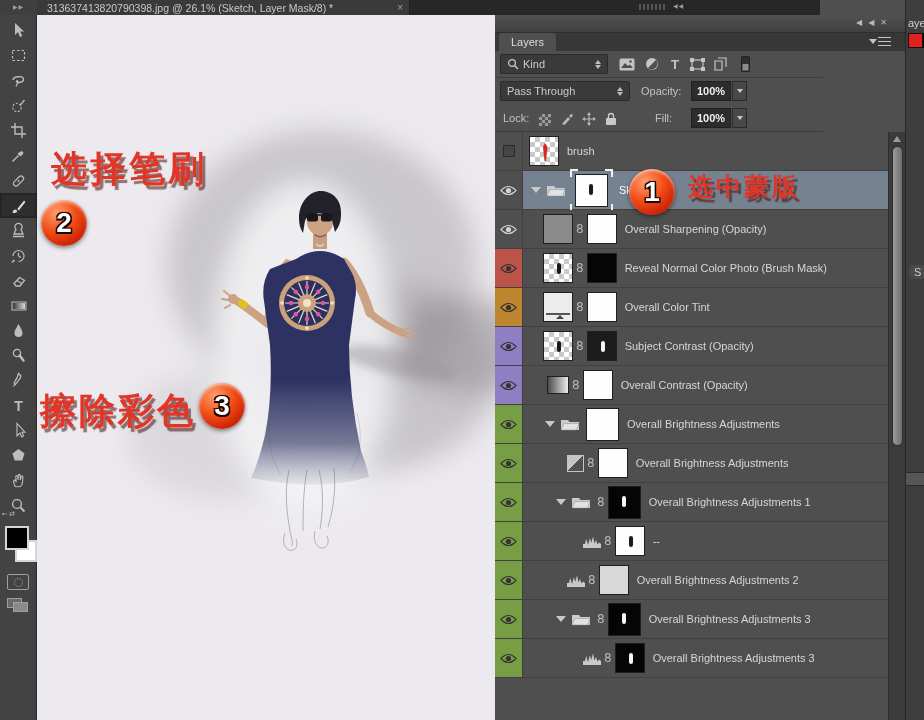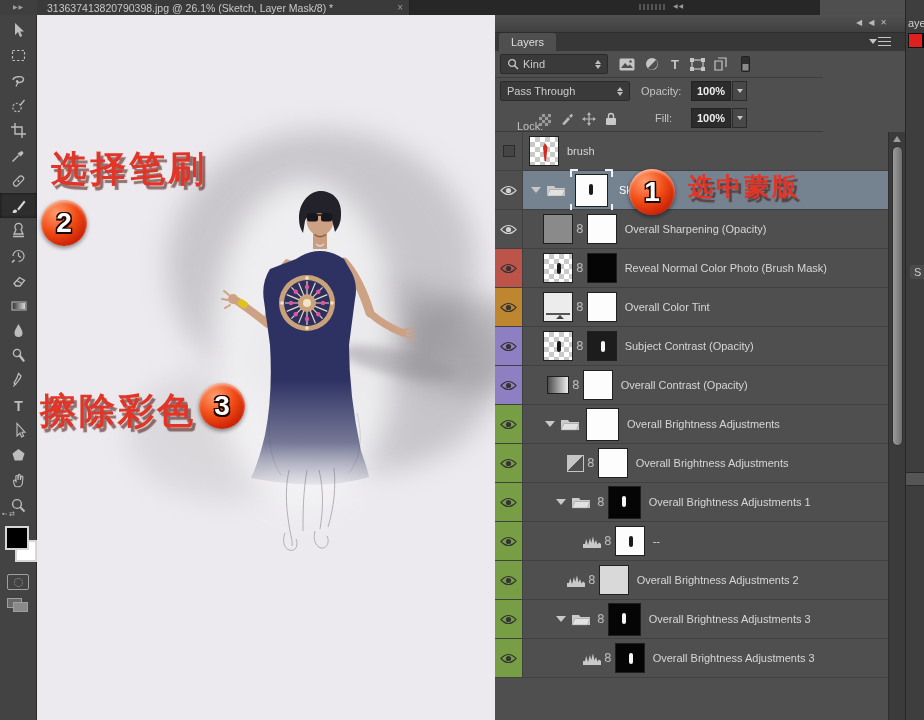"Lock:" span.flabel { left: 22px -> 8px; margin-top: 8px -> none }
